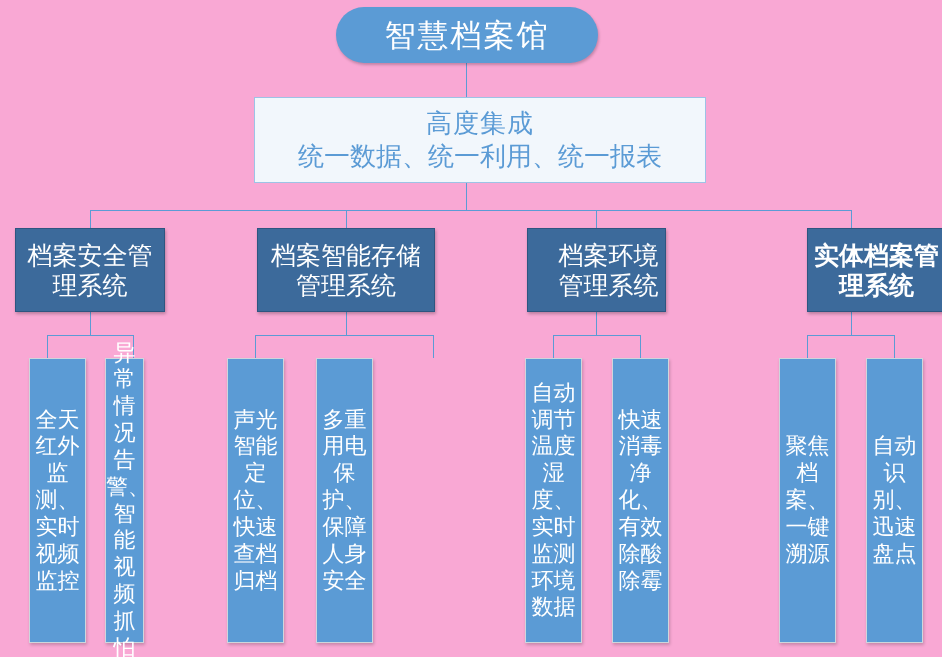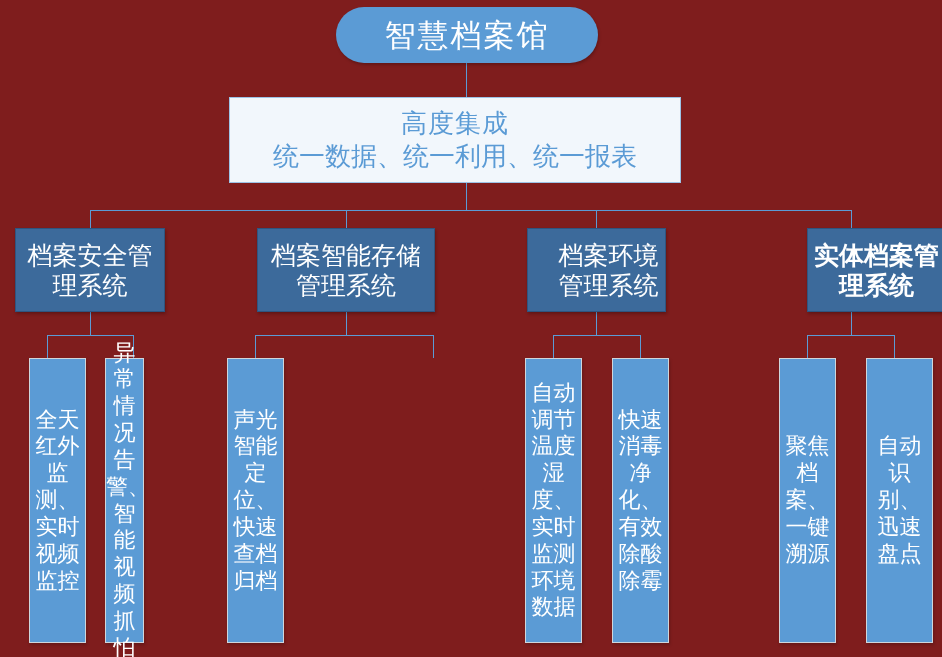"智慧档案馆" #canvas { background: #7f1d1d -> #f9a8d4 }
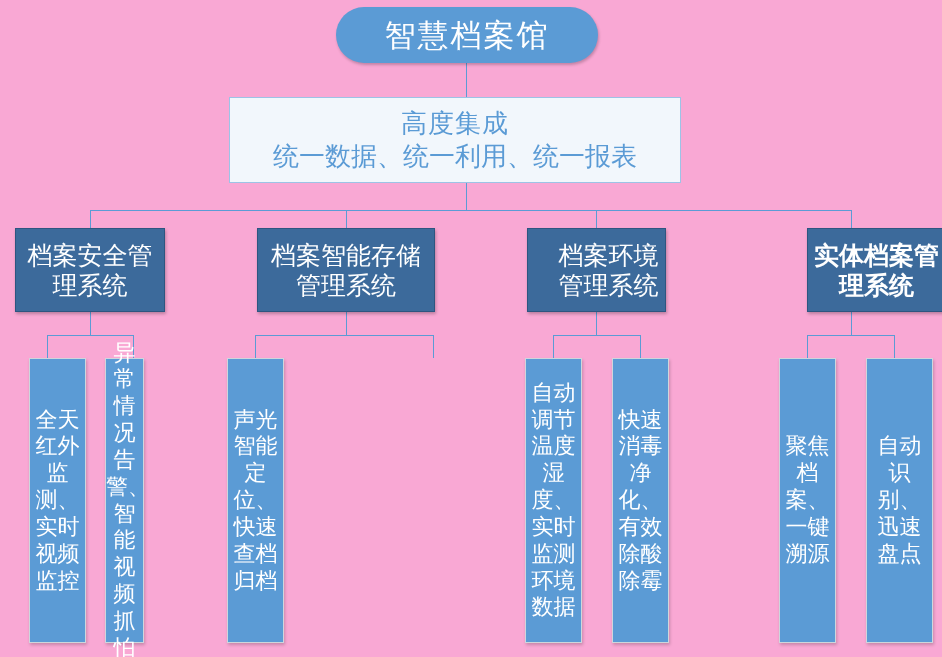"高度集成" .integration-node { left: 229px -> 254px }
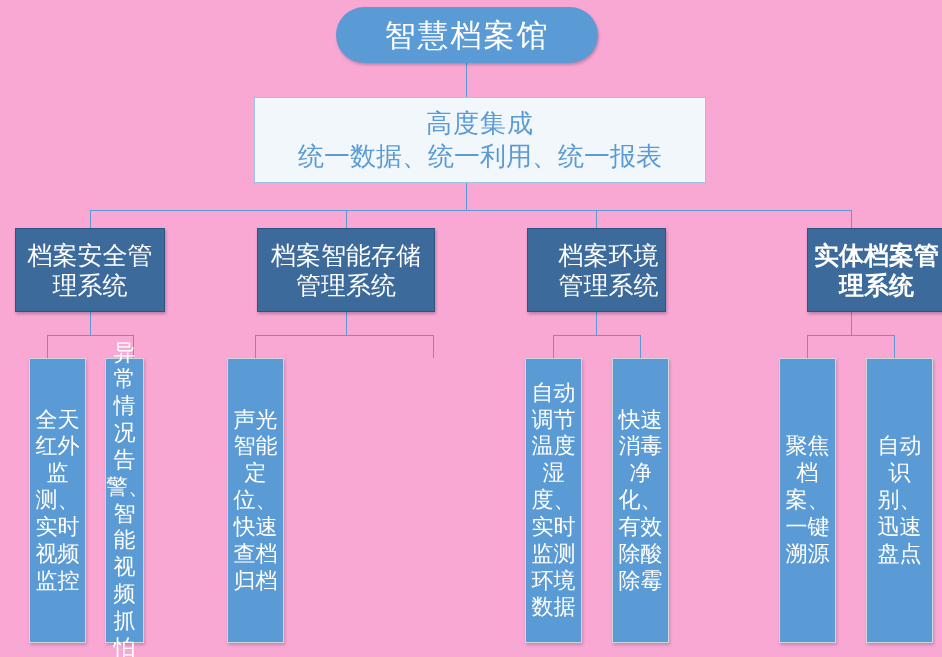"多重用电保护、保障人身安全" div.leaf-node { html: none -> <div> <span>多重用电保护、保障人身安全</span> </div> }
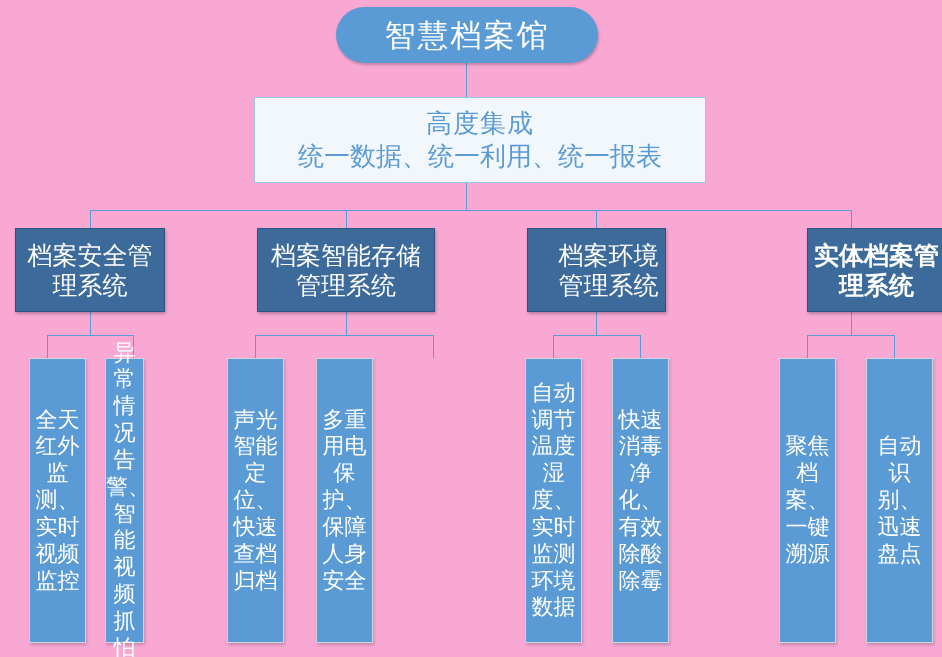"自动识别、迅速盘点" div.leaf-node { width: 67px -> 57px }
